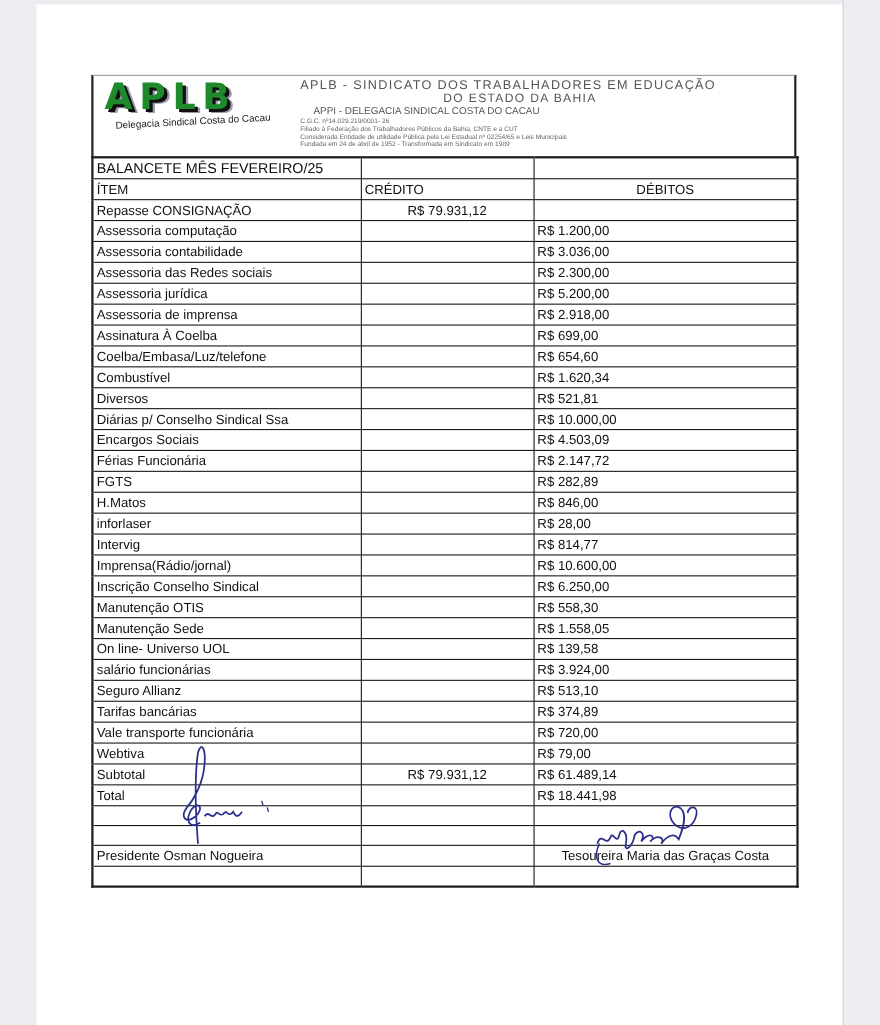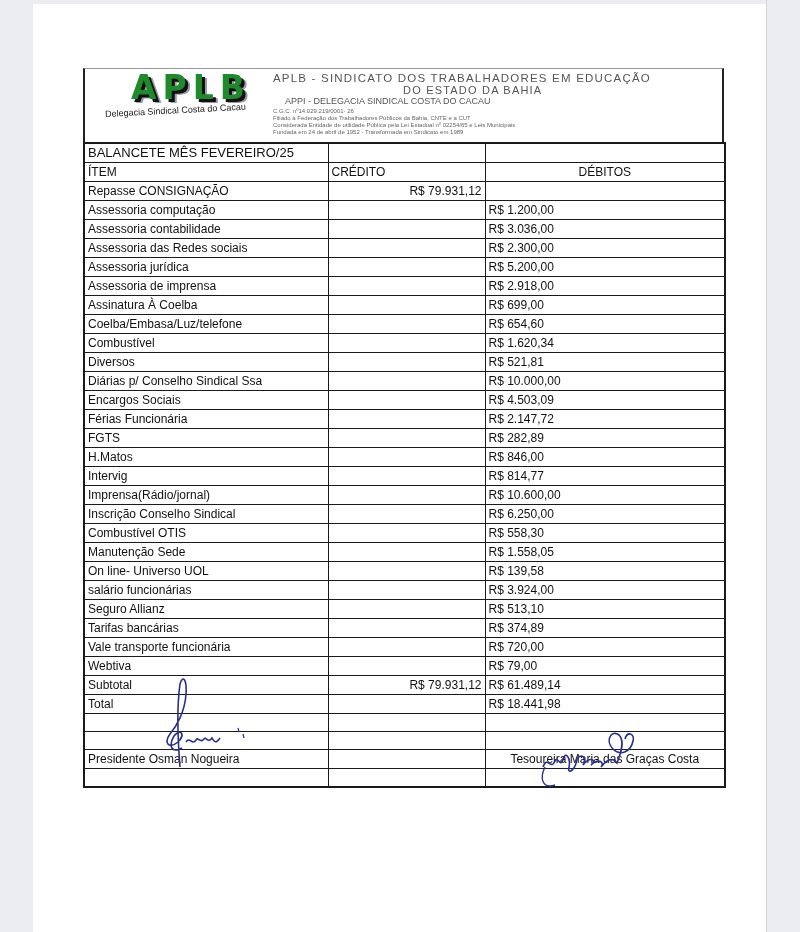"APLB" .logo { margin-left: 36px -> none }
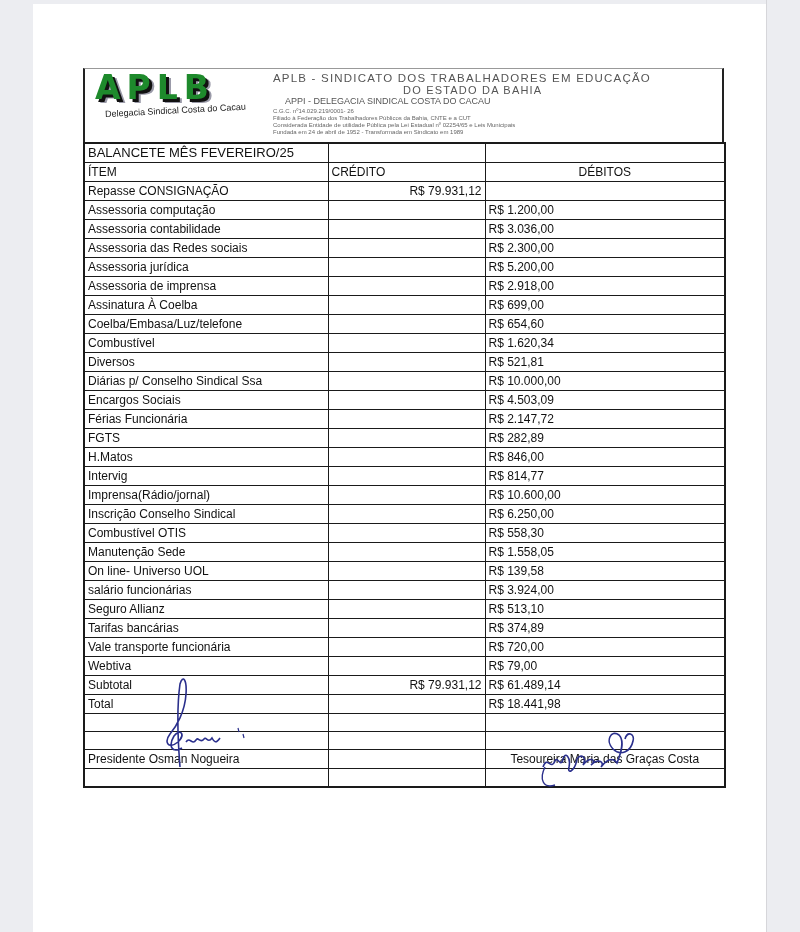"R$ 79.931,12" table.ledger td.c2 { text-align: right -> center }
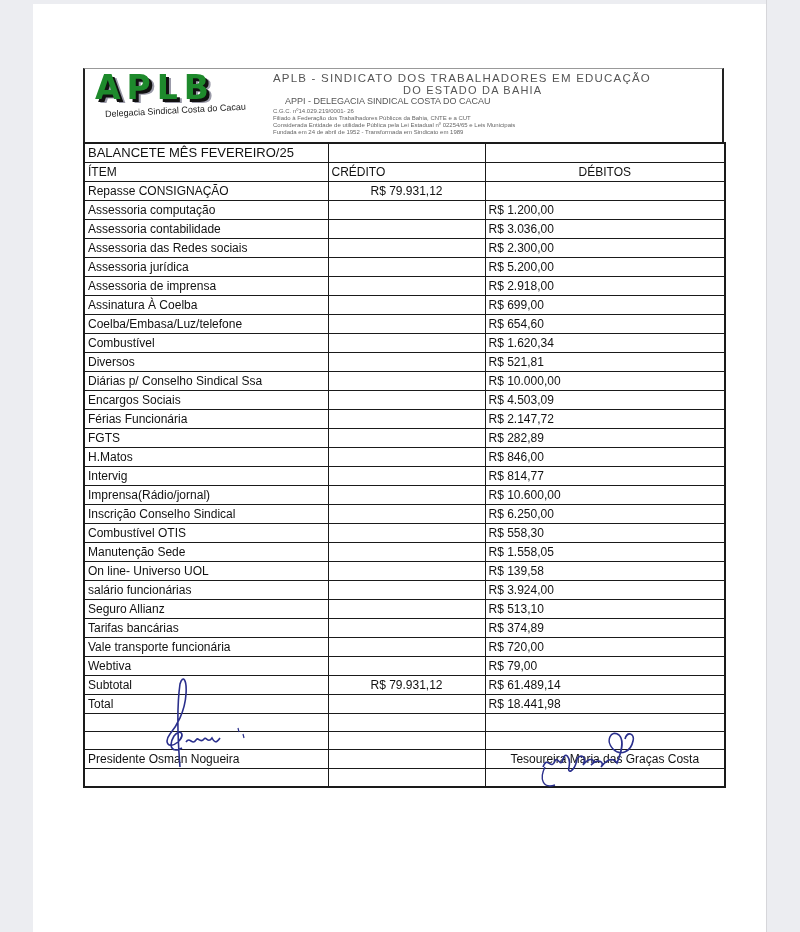"inforlaser" tr { html: none -> <tr> <td>inforlaser</td> <td></td> <td>R$ 28,00</td> </tr> }
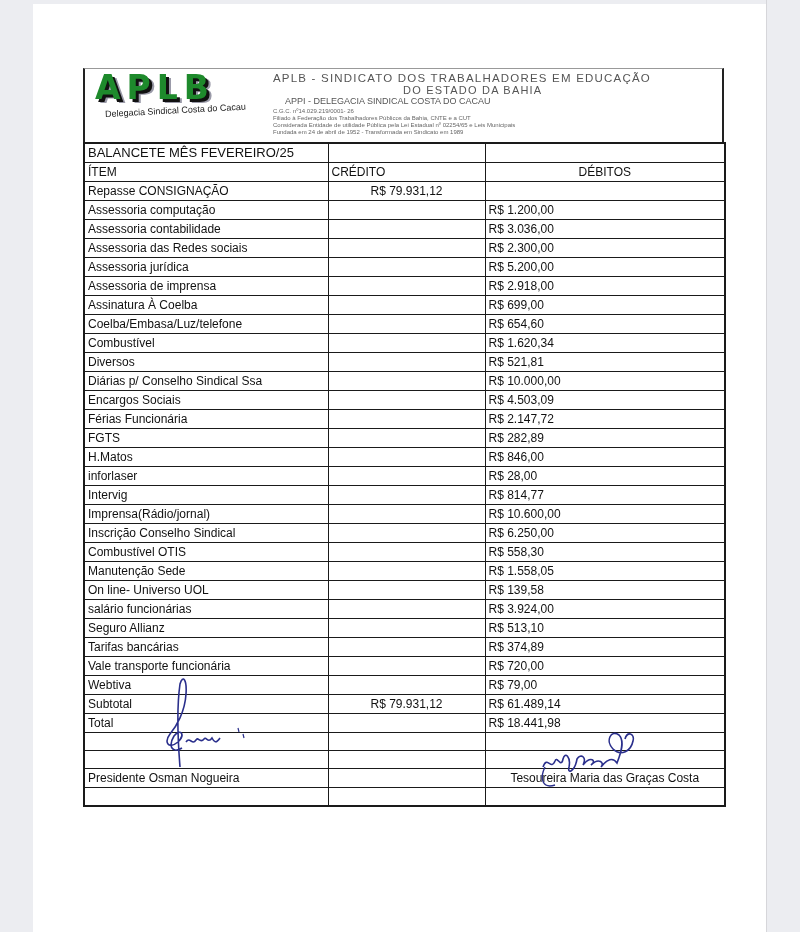"Combustível OTIS" td.c1 { text: Combustível -> Manutenção }
